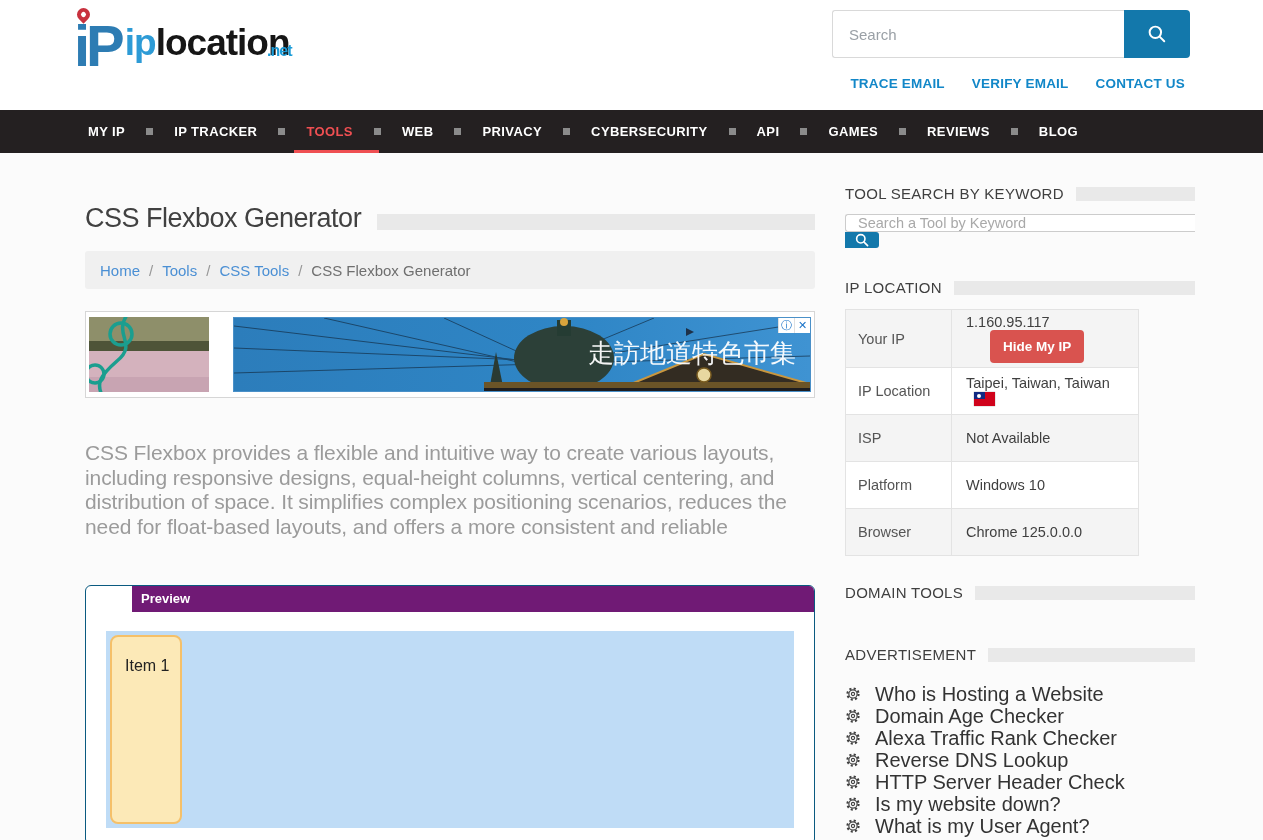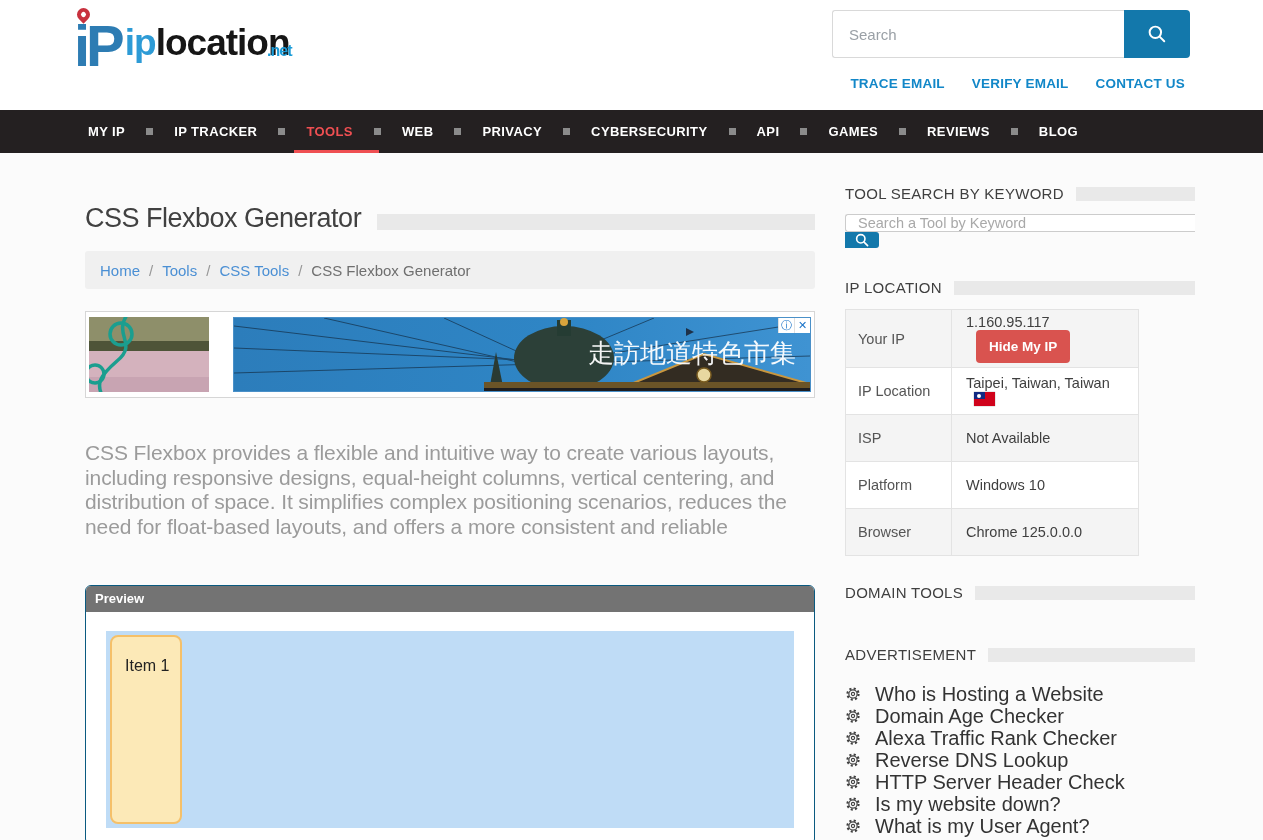"Hide My IP" .hide-ip-btn { margin-left: 10px -> 24px }
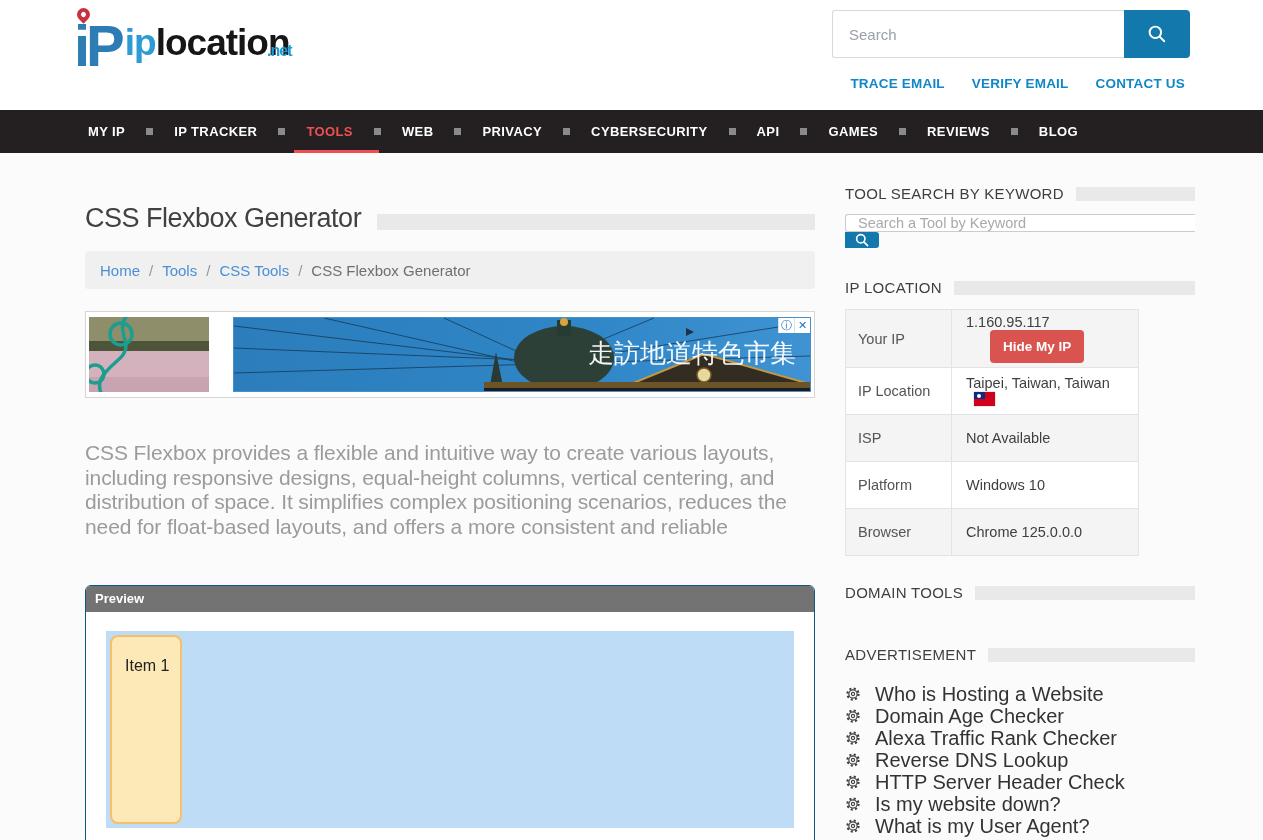"Preview" .preview-header { background: #737373 -> #701a75; margin-left: none -> 46px }
